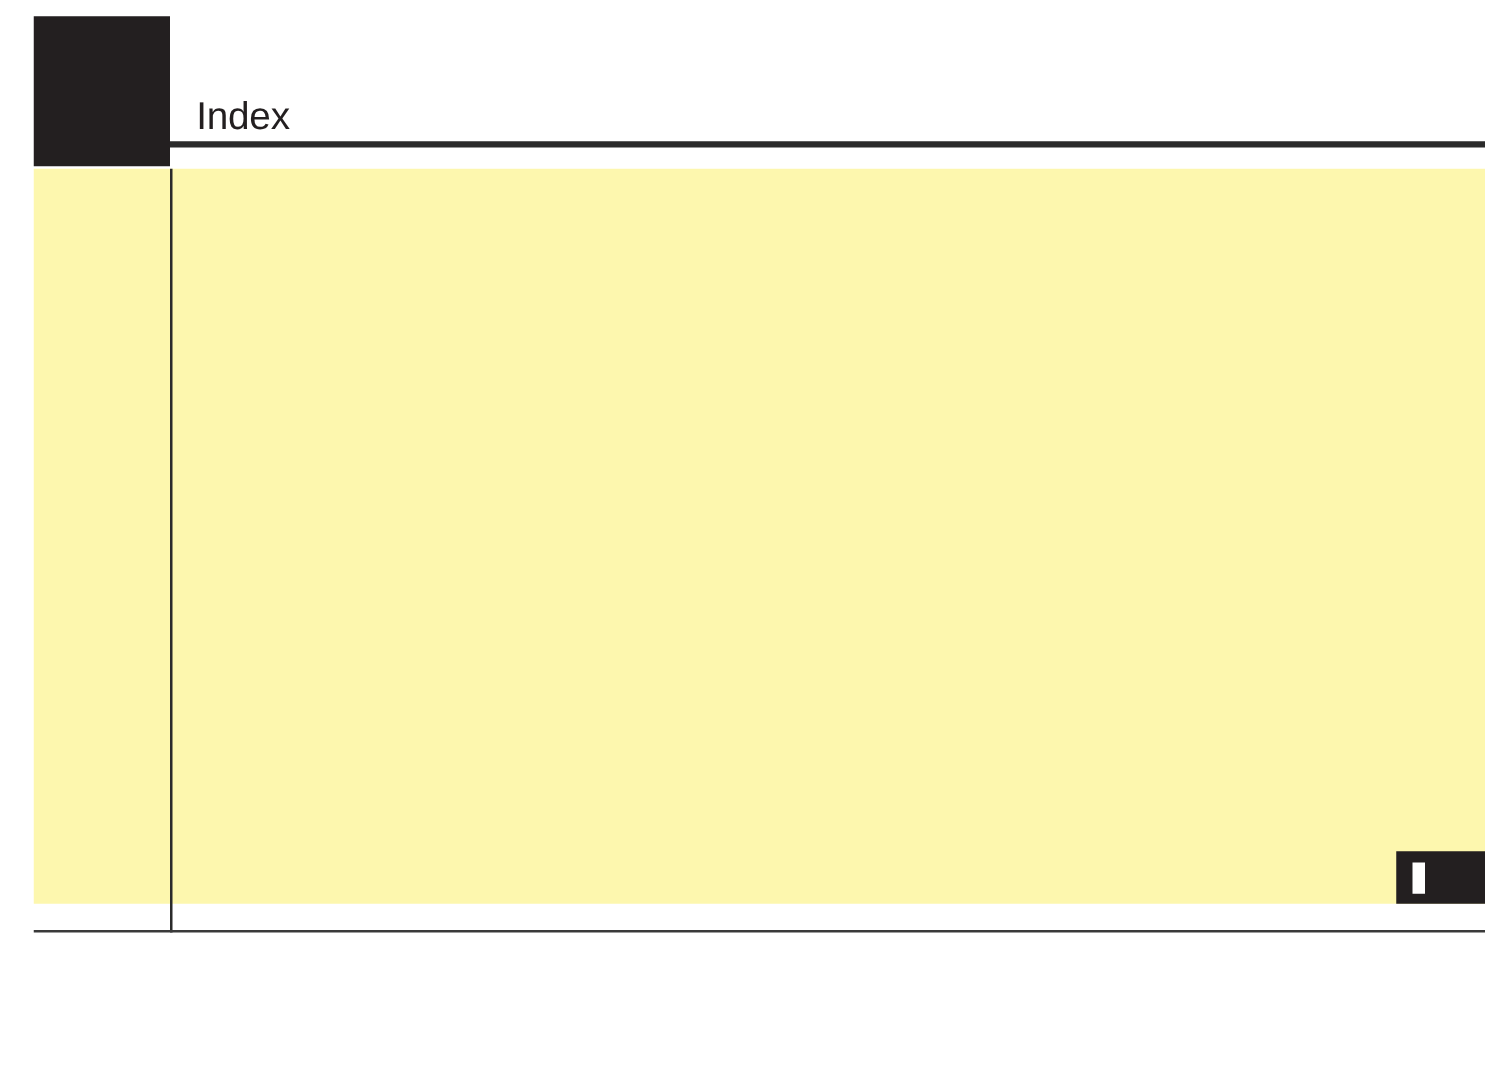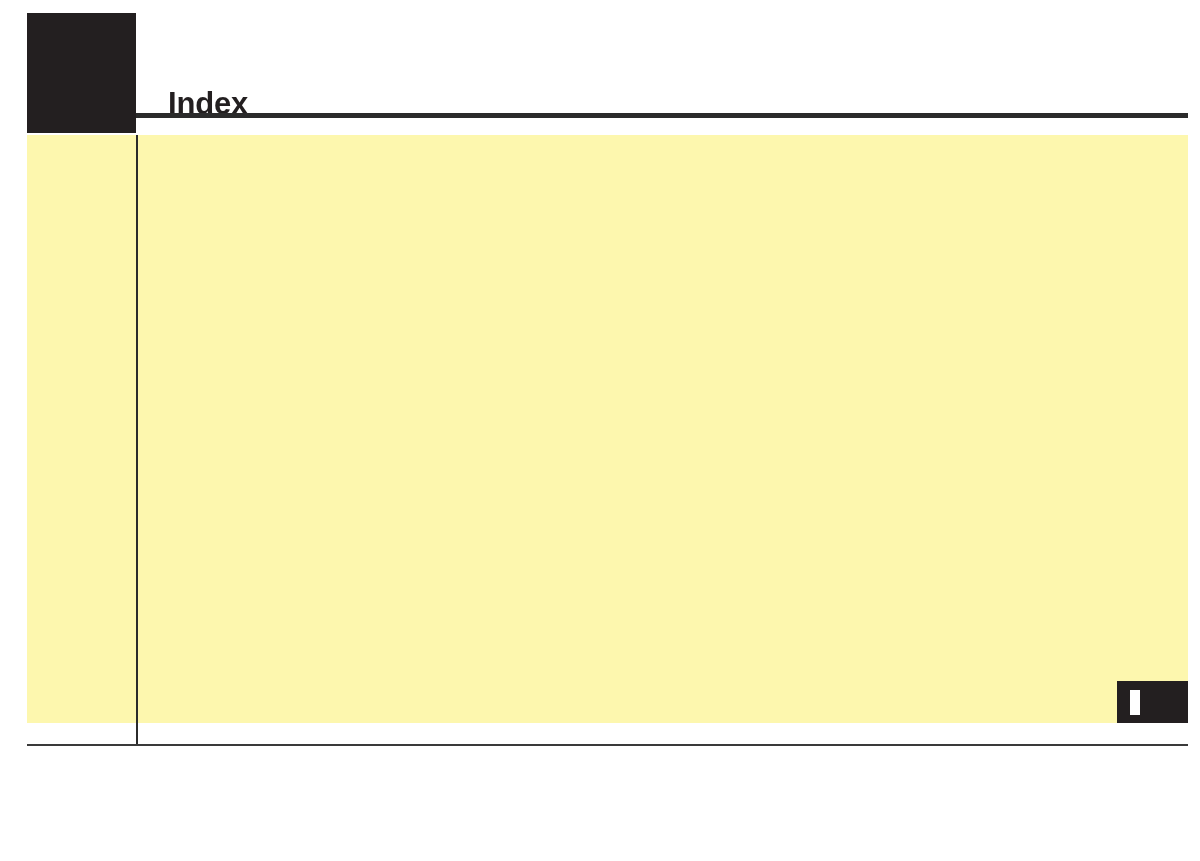"Index" #page-title { font-weight: bold -> normal; margin: 11px -> 0 }
